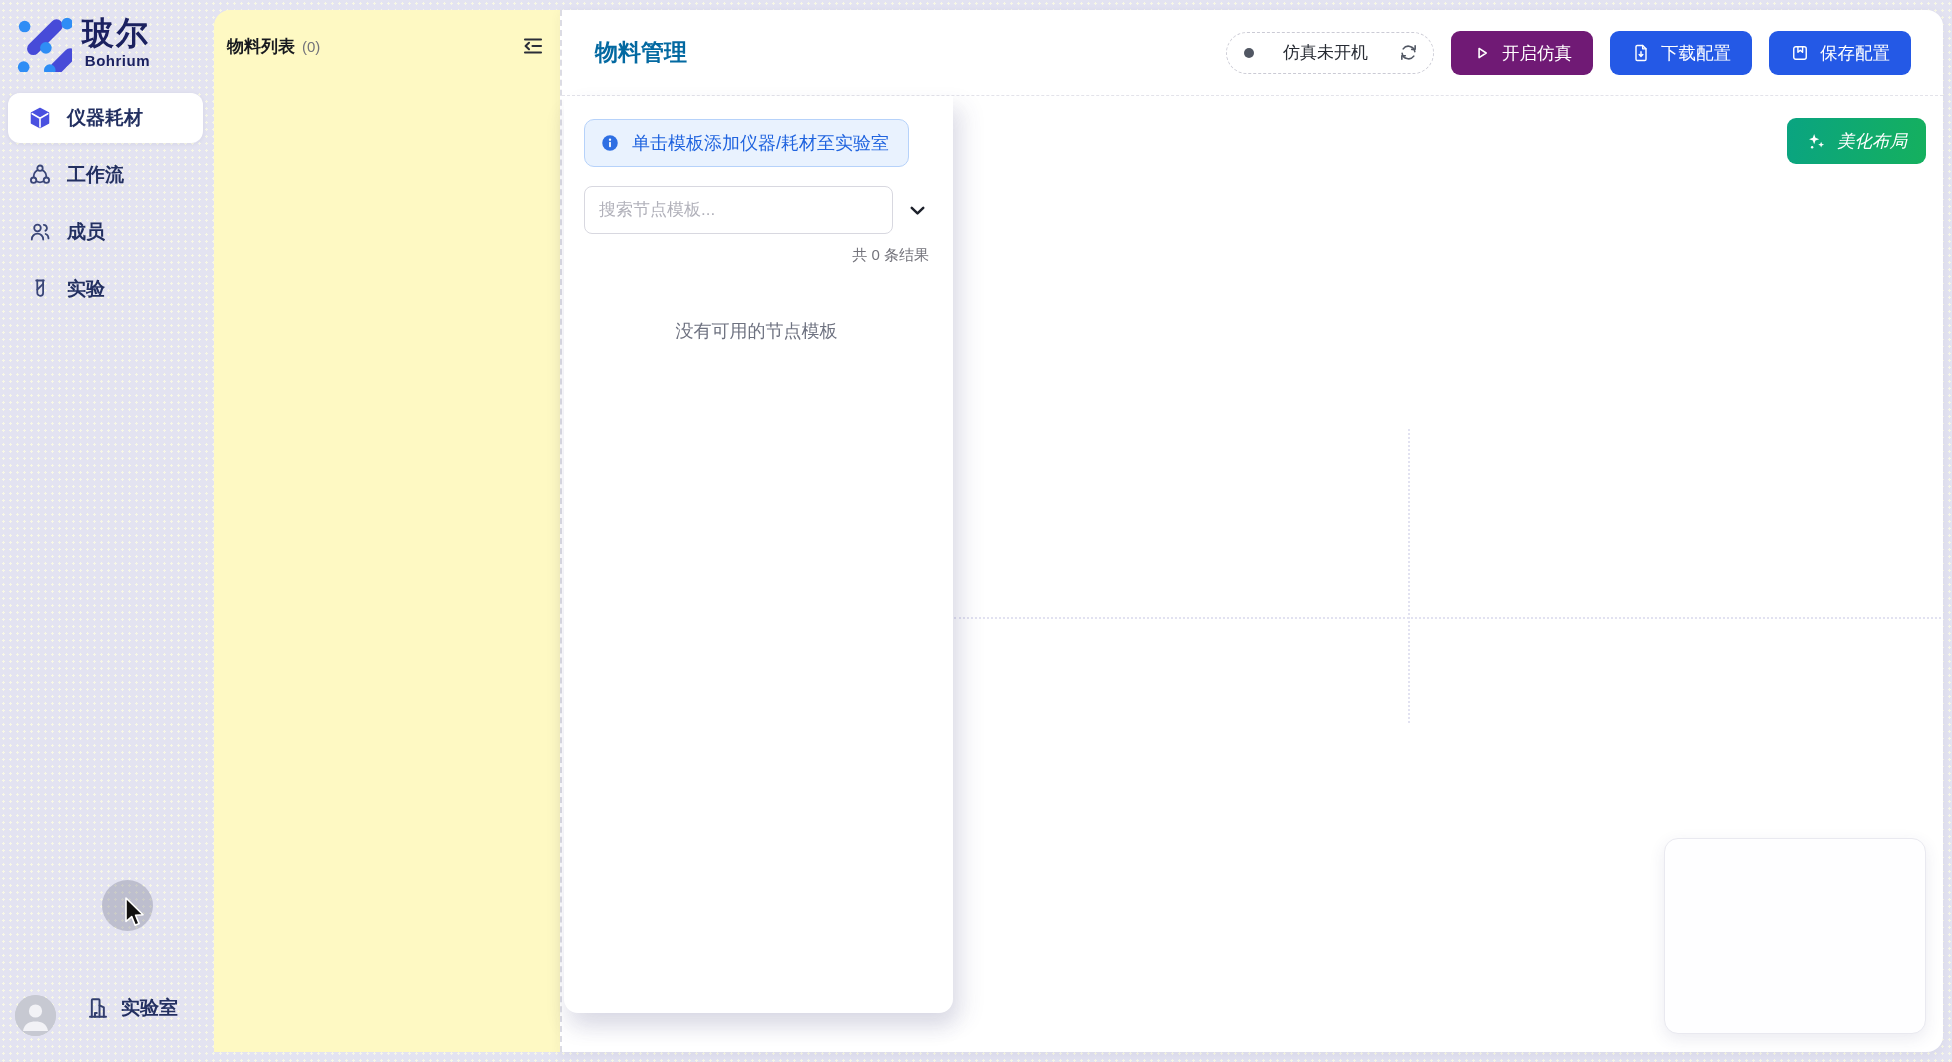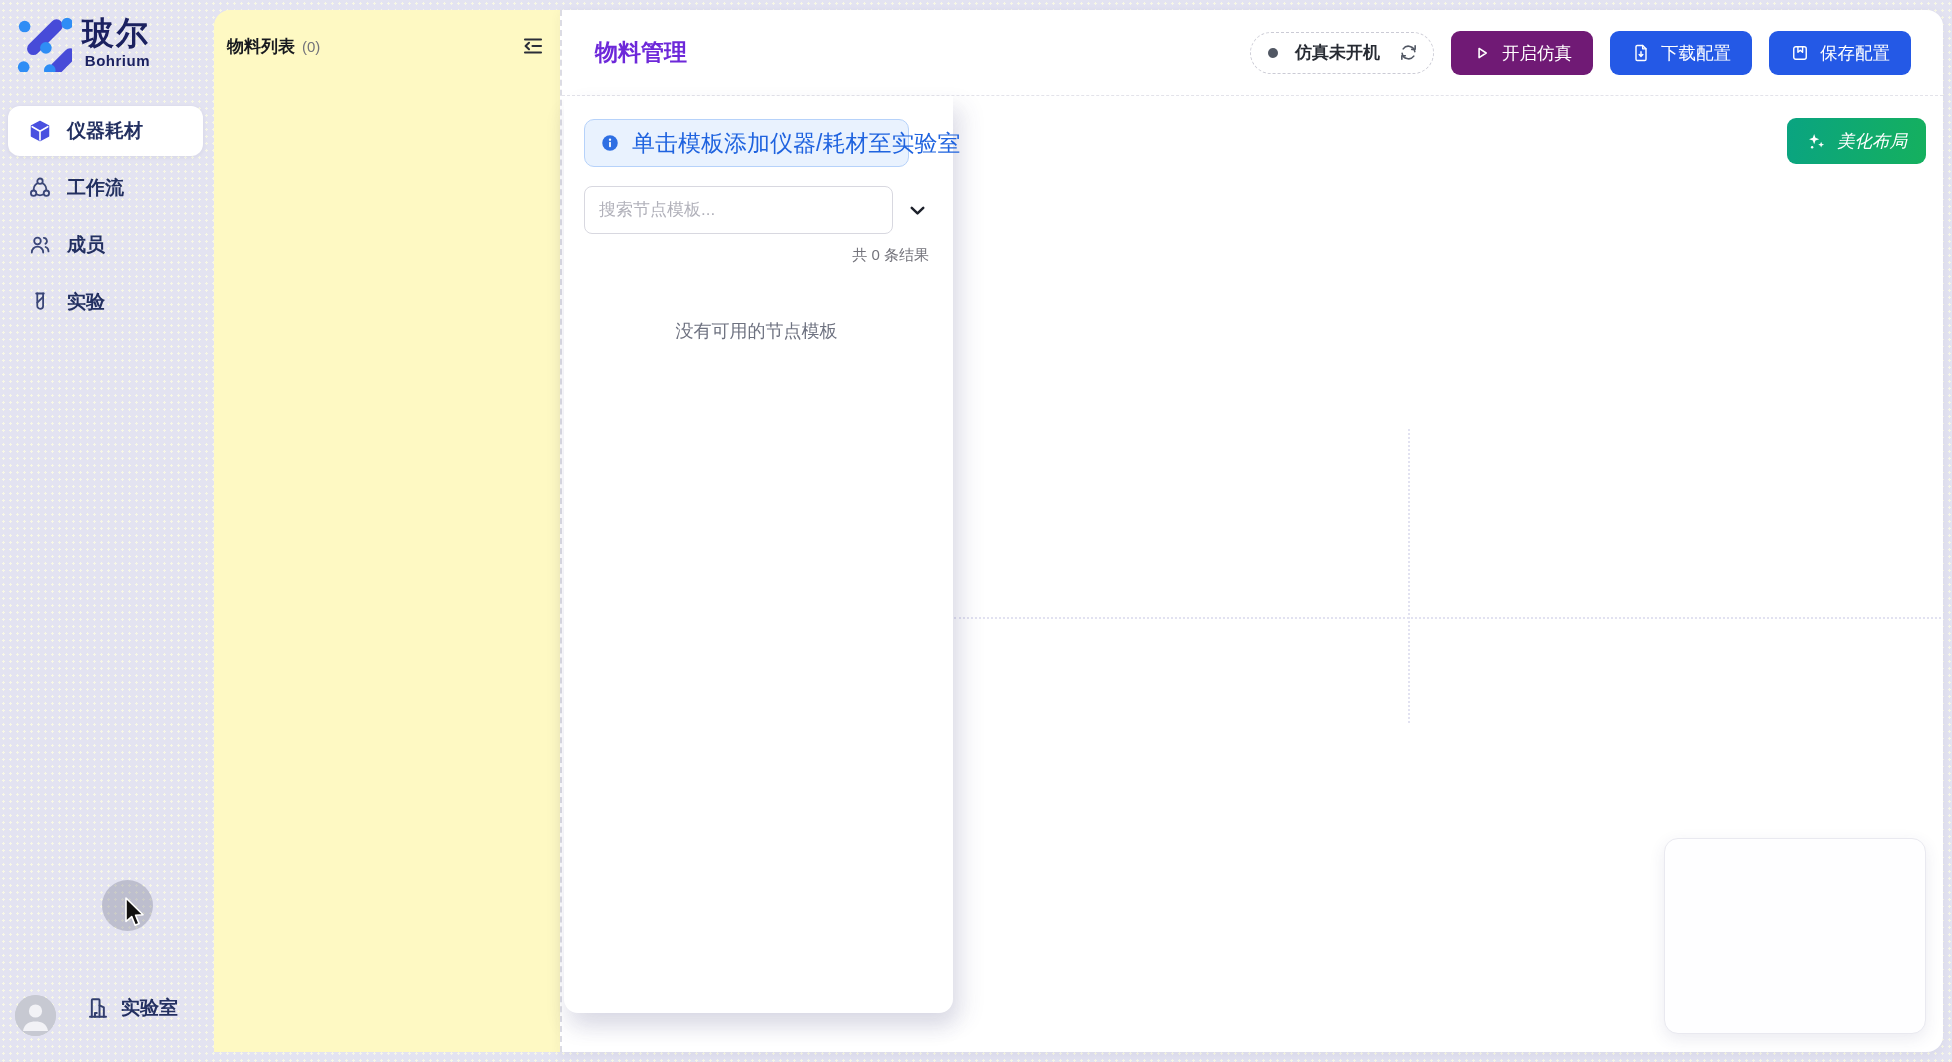"物料管理" .page-title { color: #6d28d9 -> #0369a1 }
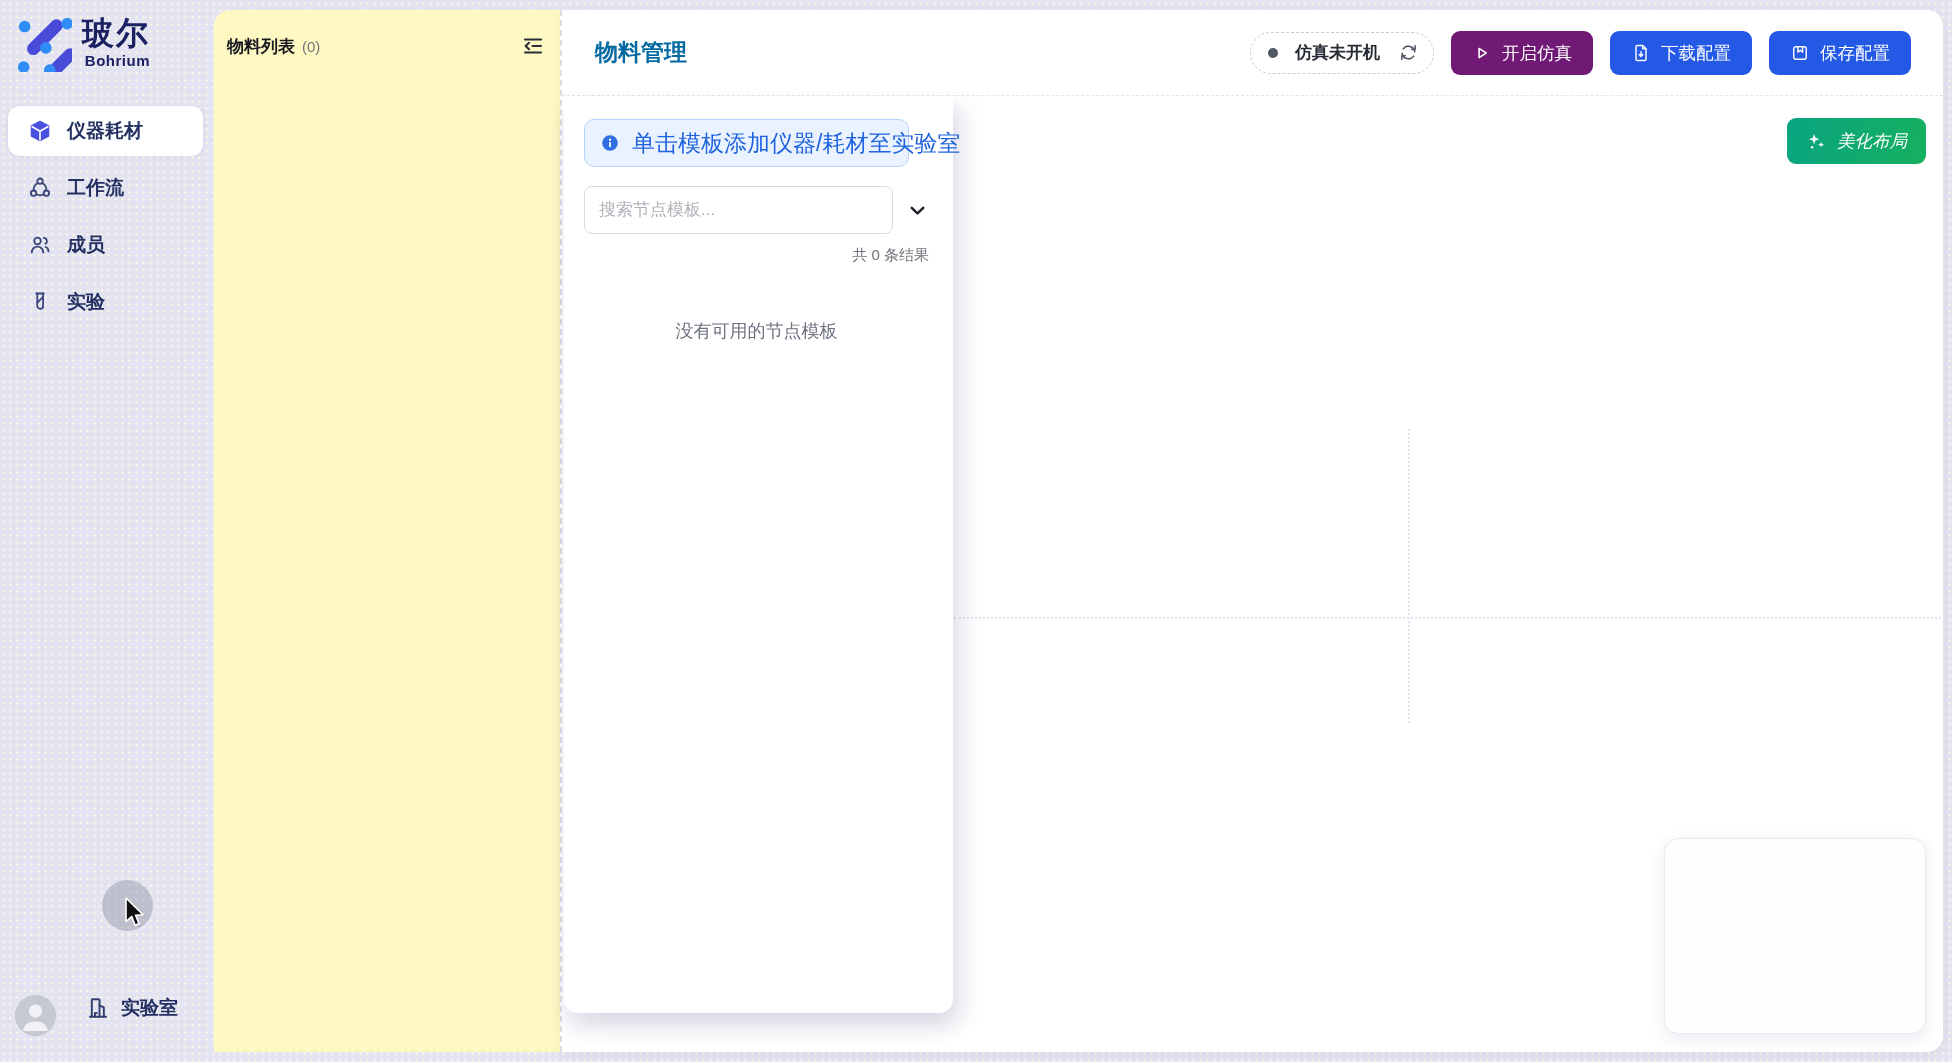"仿真未开机" .status-pill { font-weight: bold -> none; gap: 17px -> 29px }
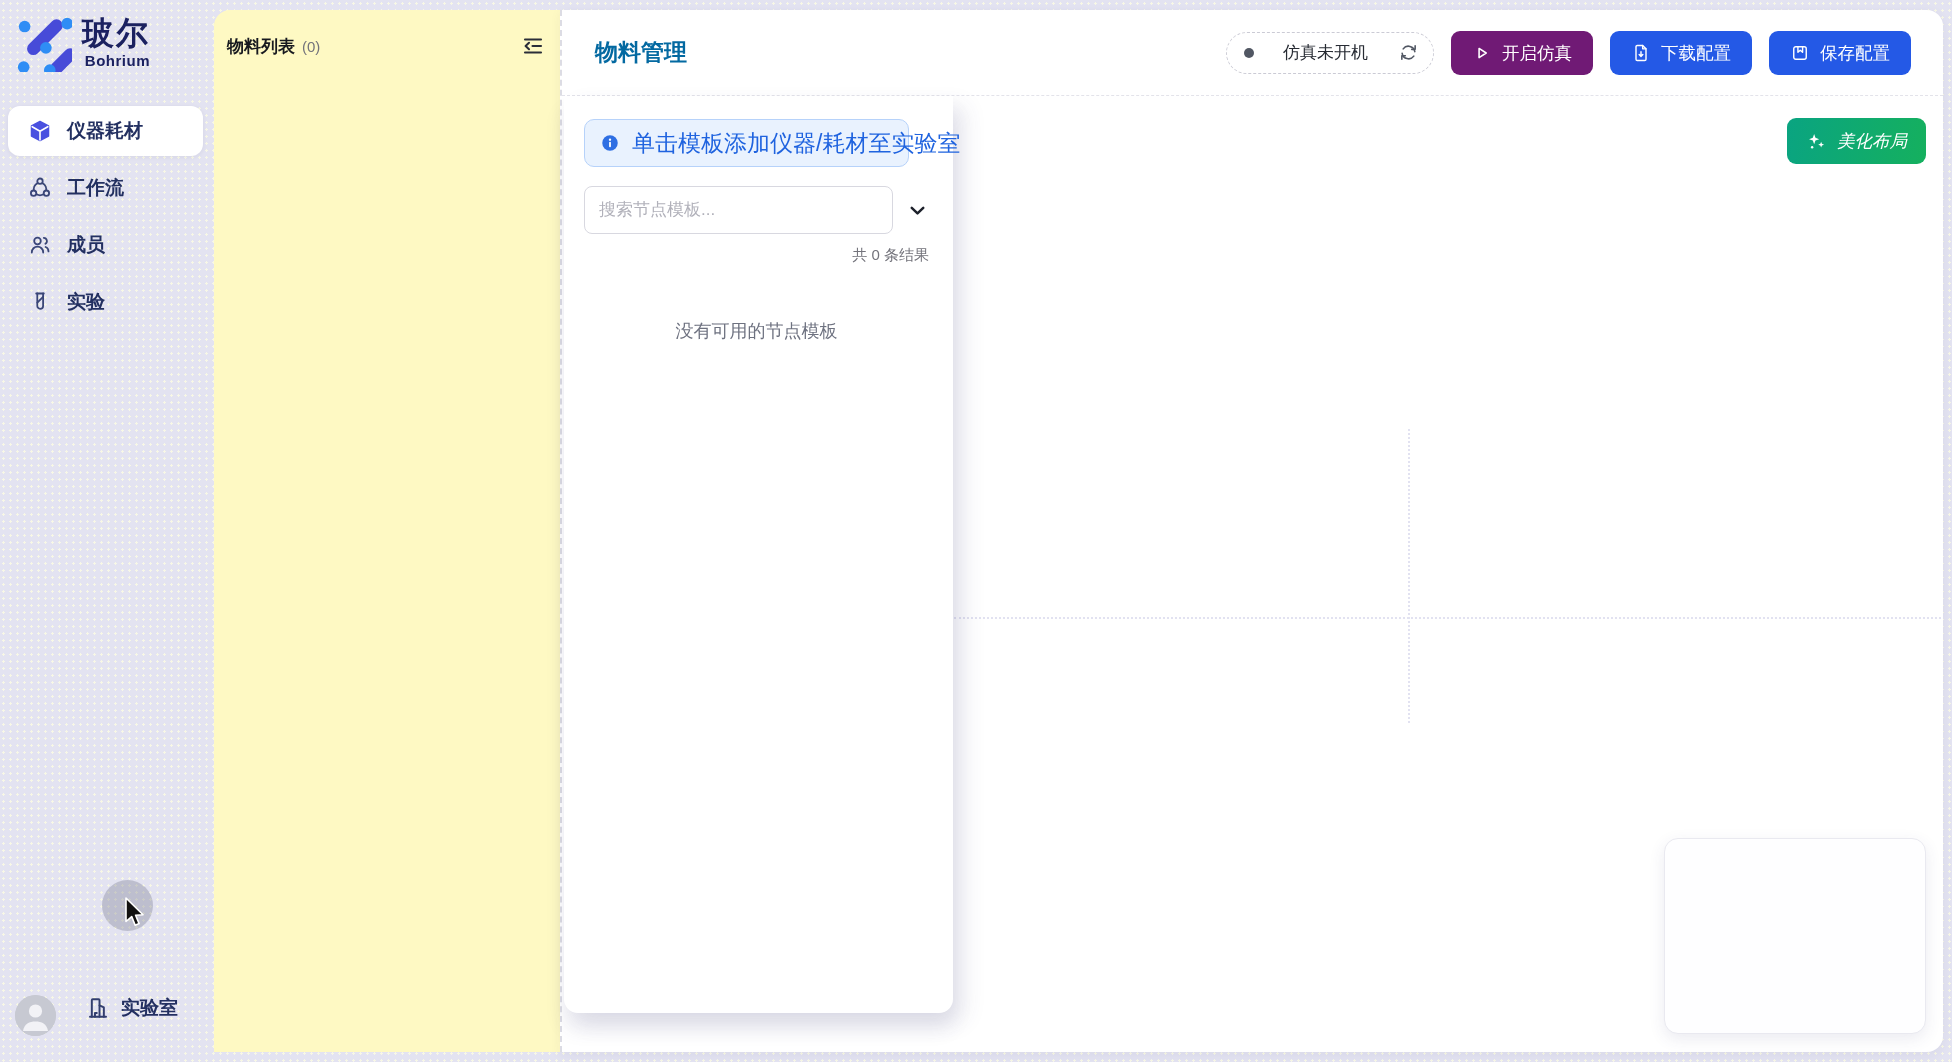"仪器耗材" .menu { top: 106px -> 93px }
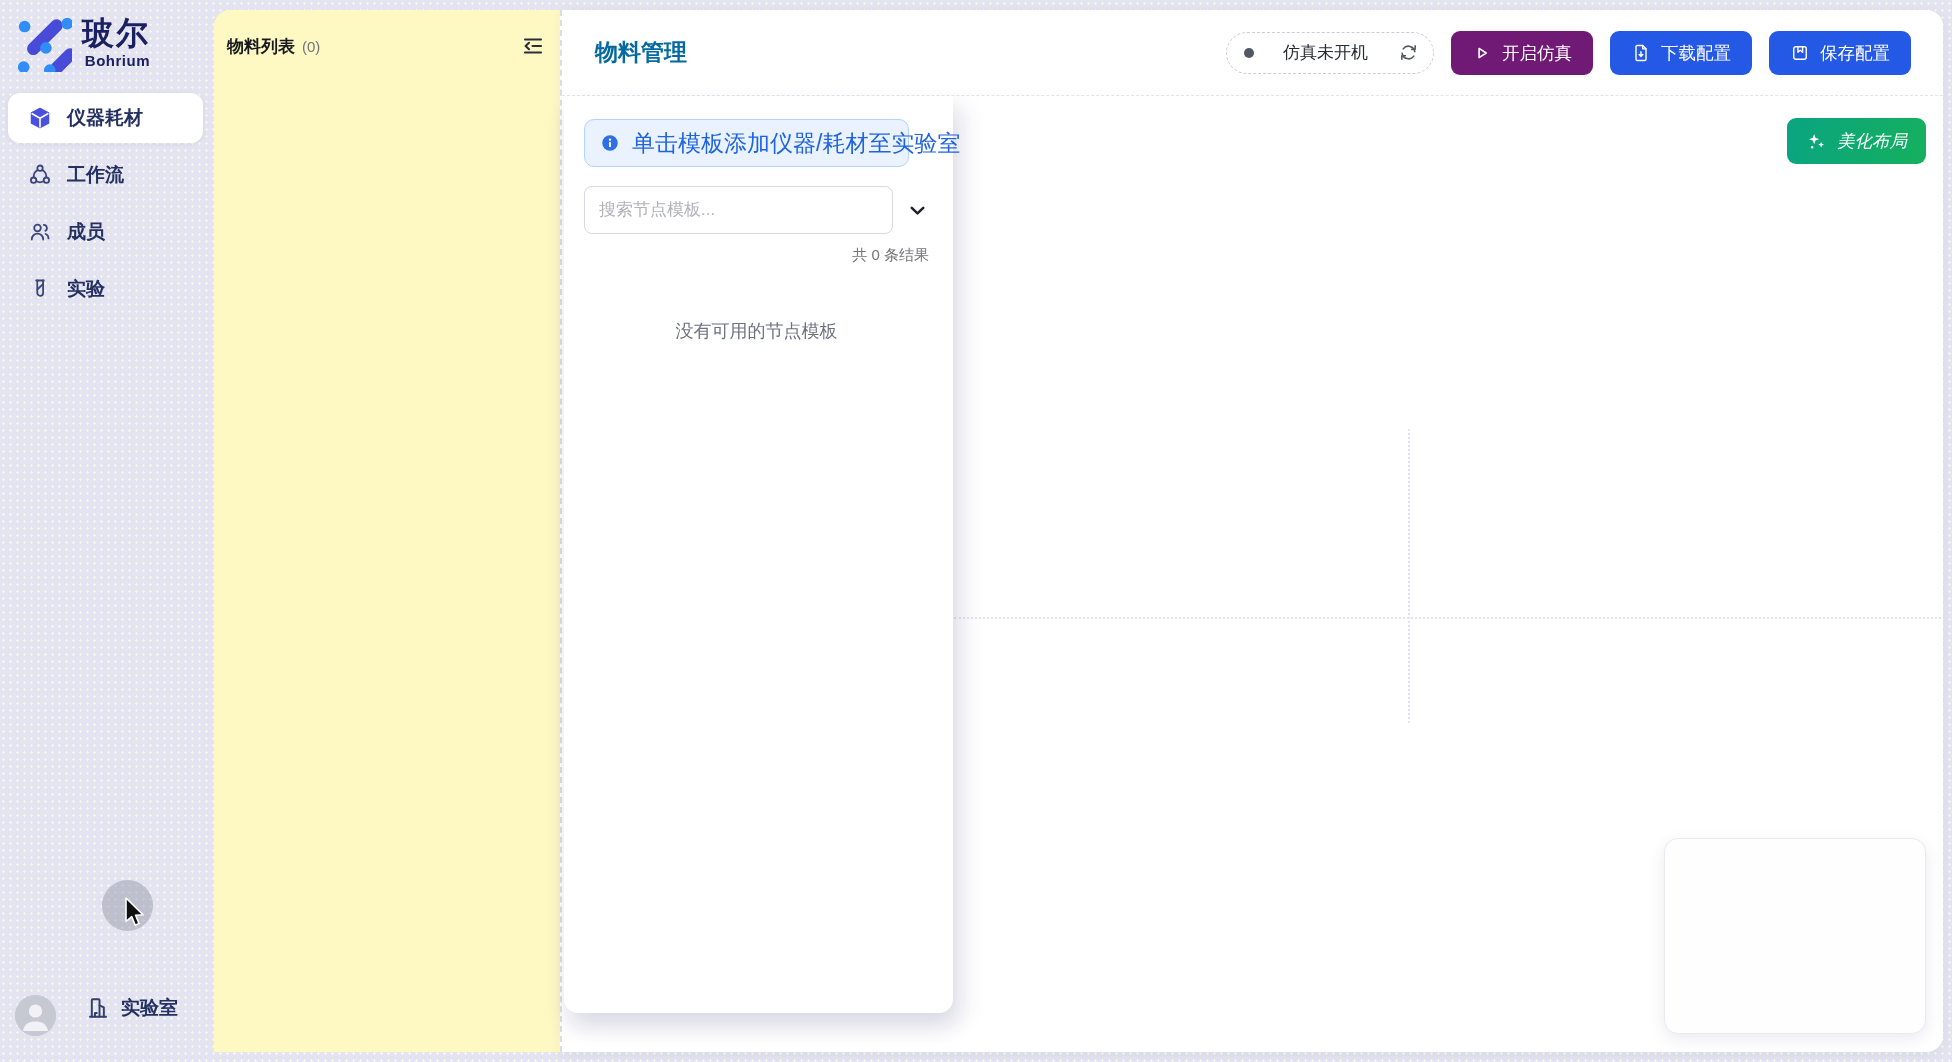"单击模板添加仪器/耗材至实验室" .tip-text { font-size: 23px -> 18px }
